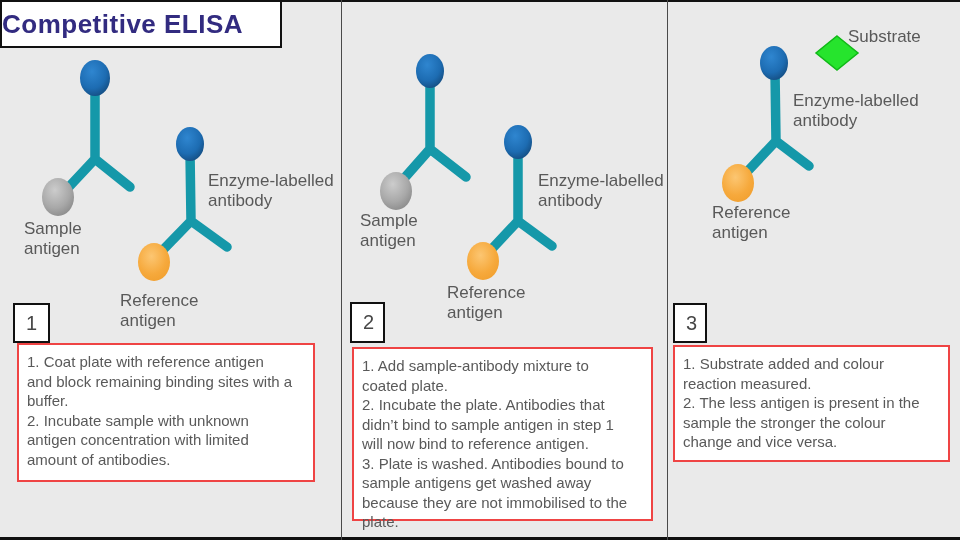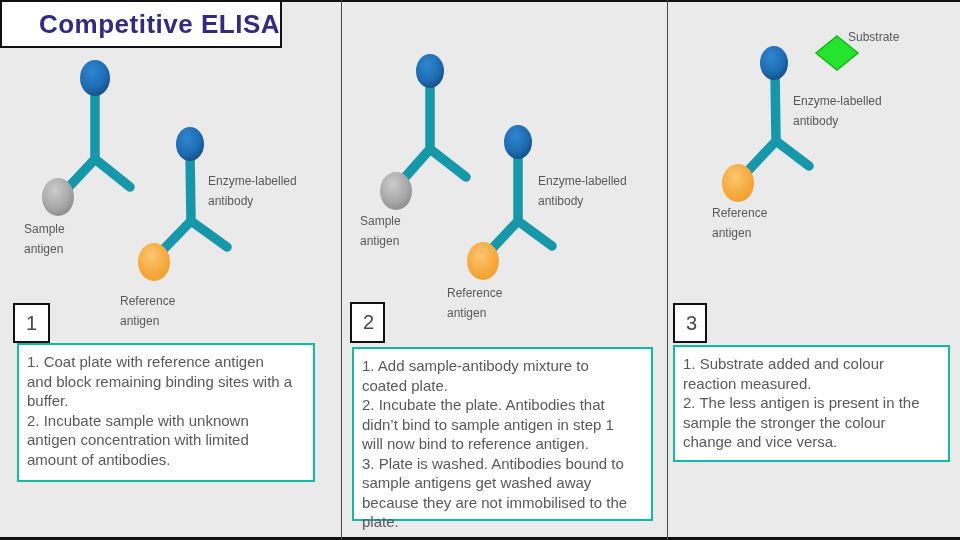"Competitive ELISA" .title-box { justify-content: flex-end -> flex-start }
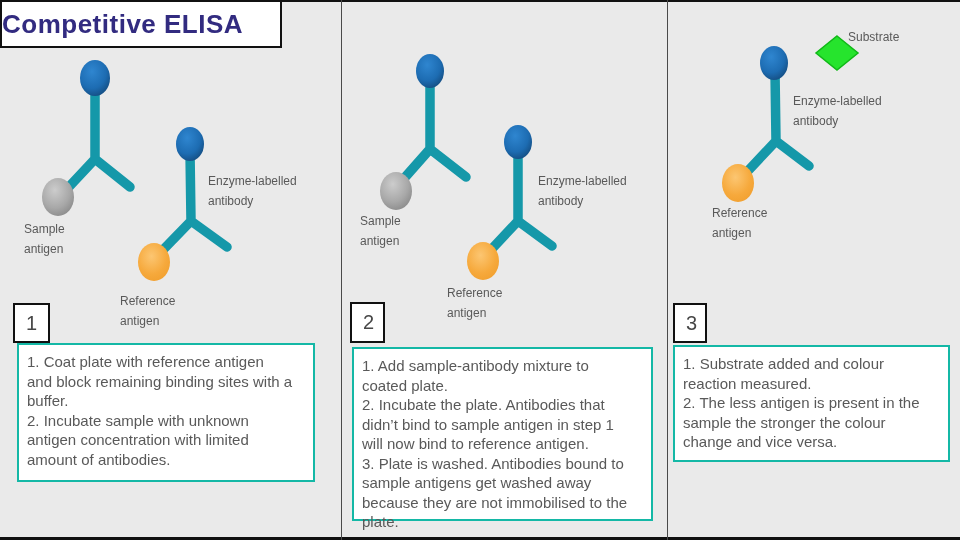"Substrate" .label { font-size: 12px -> 17px }
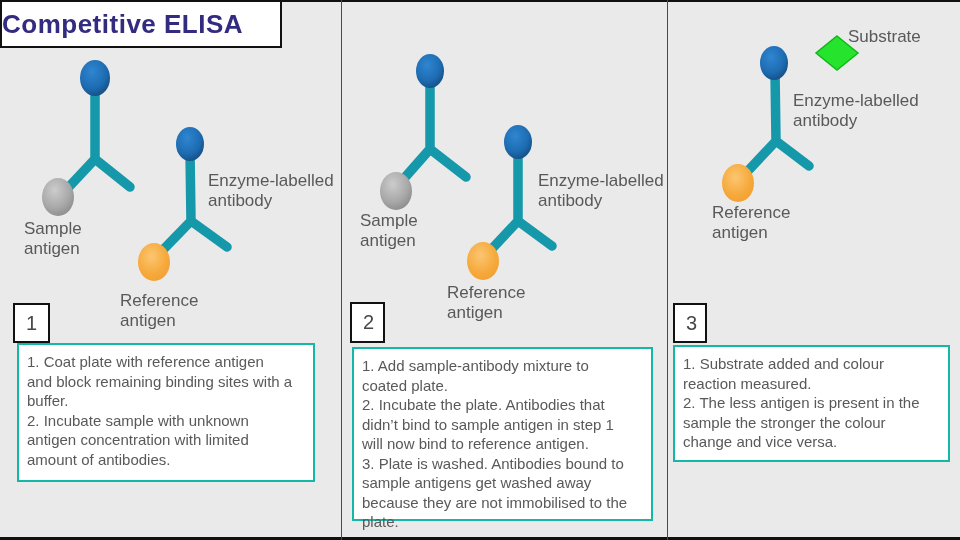"1. Coat plate with reference" .text-box { border: 2px solid #14b8a6 -> 2px solid #ef4444 }
